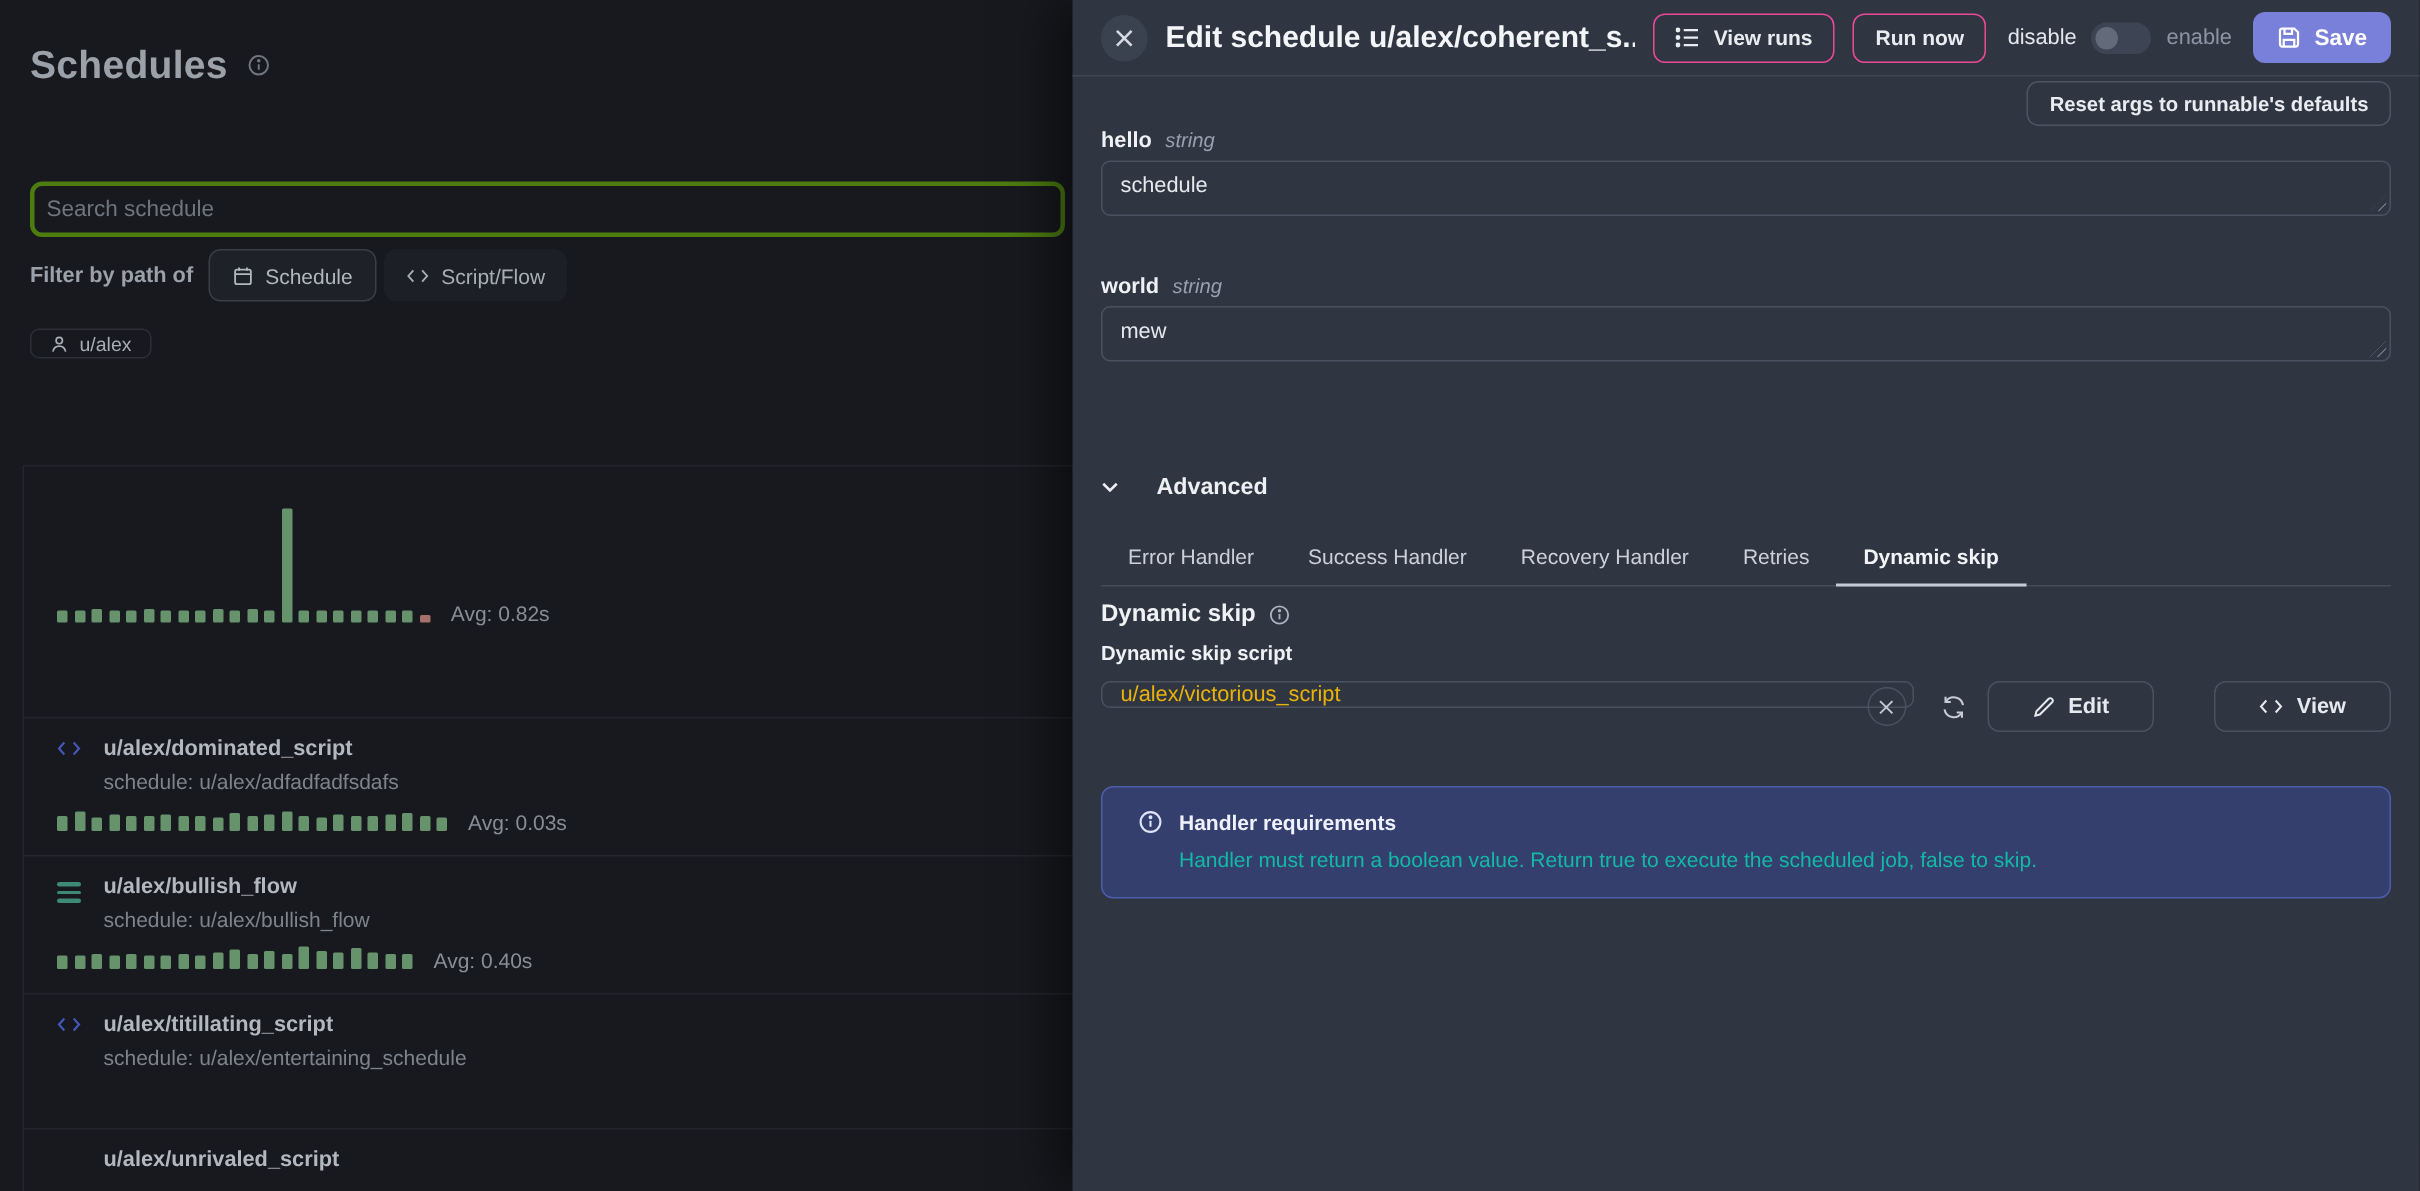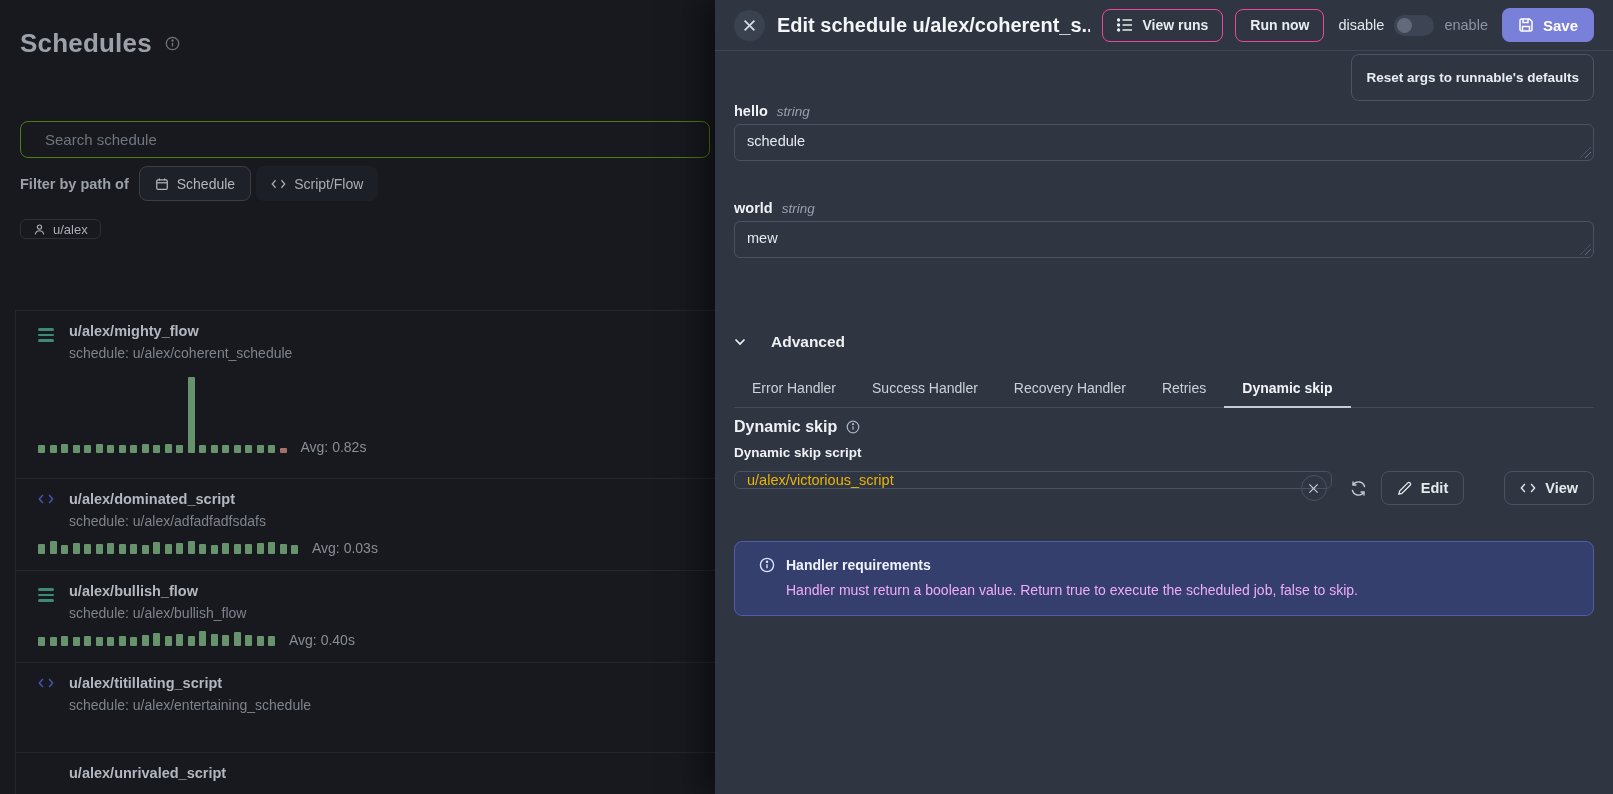"Reset args to runnable's defaults" .reset-btn { height: 47px -> 30px }
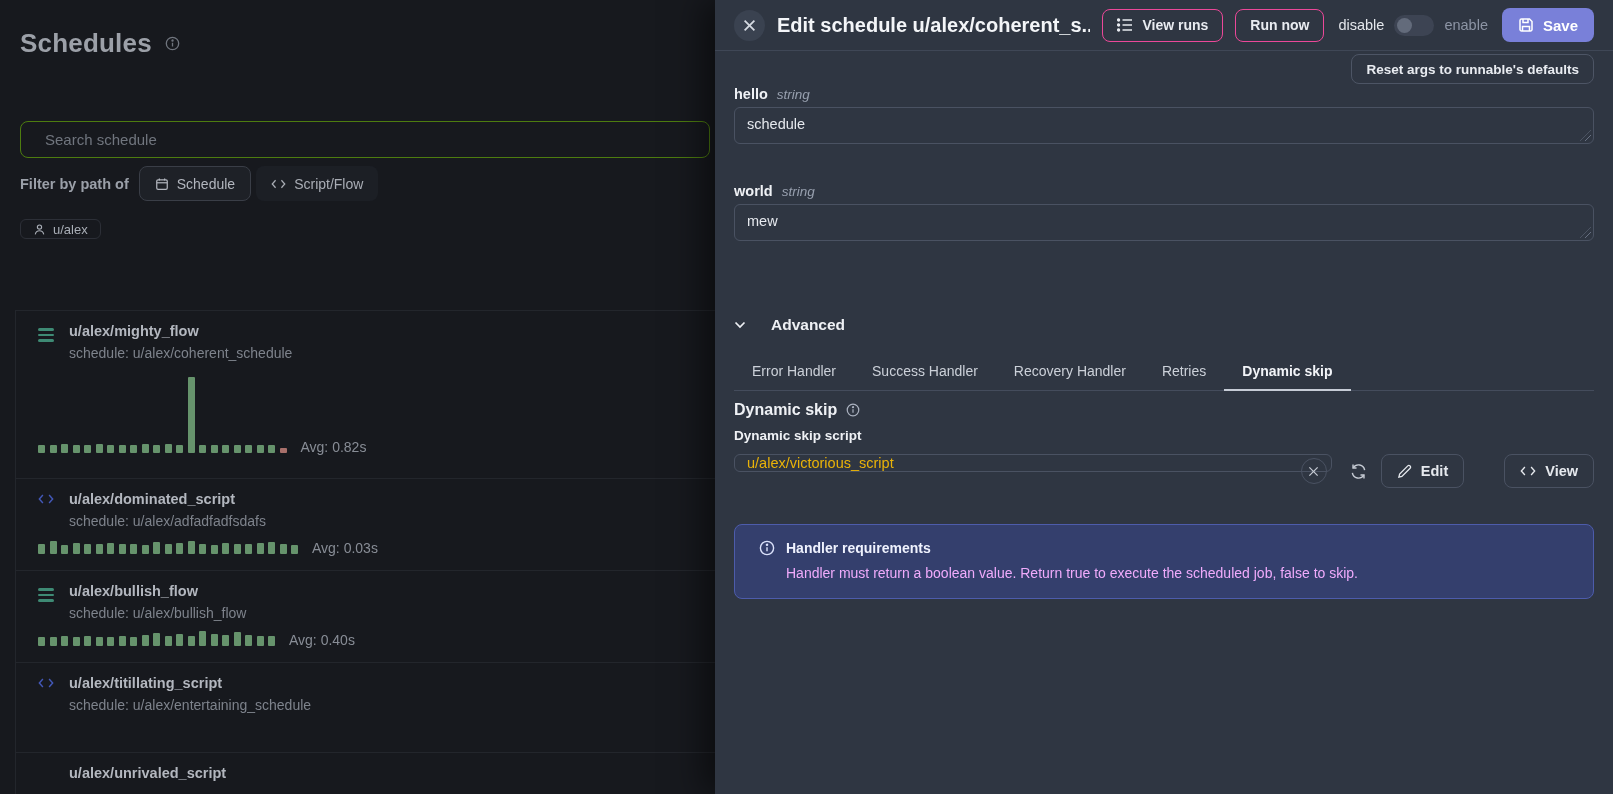"Search schedule" .search-box { border: 1px solid #4d7c0f -> 3px solid #4d7c0f; padding: 0 24px -> 0 8px }
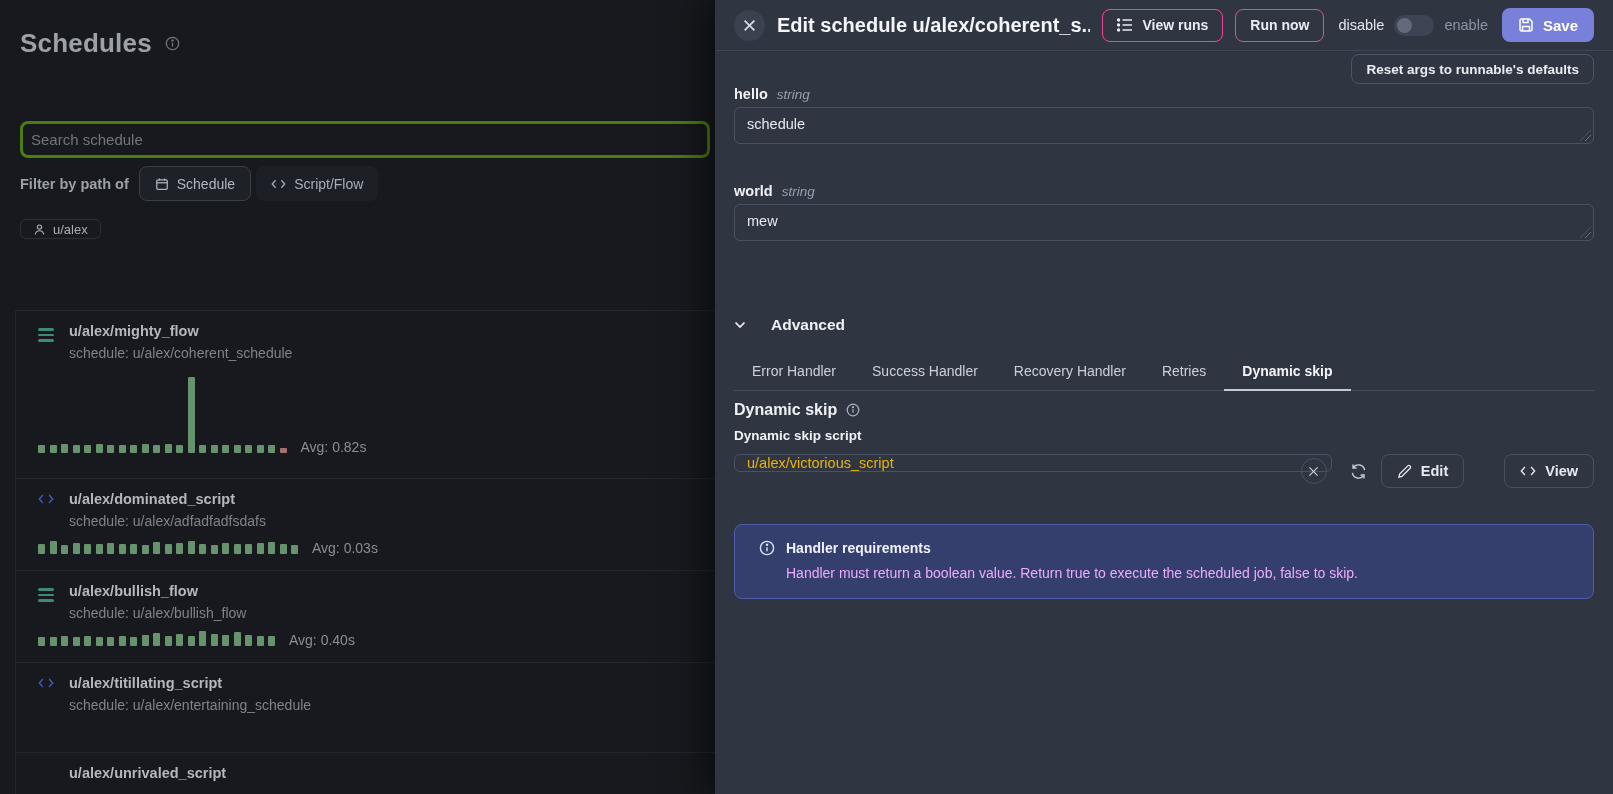"u/alex/mighty_flow" div.sched-head { html: <div> <div> <span></span> <span></span> <span></span> </div> <div> <div>u/alex/mighty_flow</div> <div>schedule: u/alex/coherent_schedule</div> </div> </div> -> none }
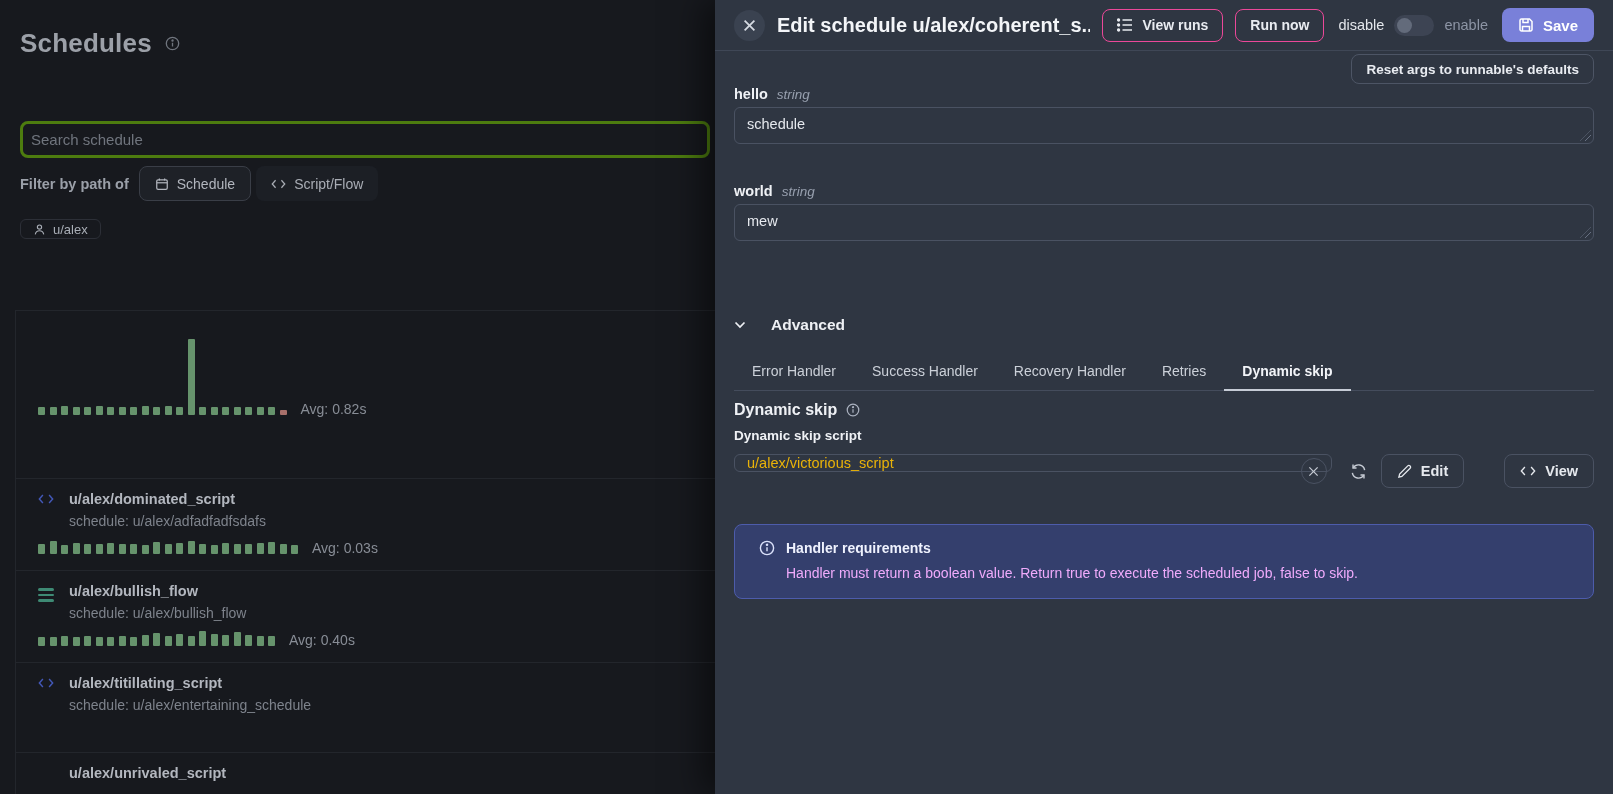"Edit" .small-action-btn { padding: 0 15px -> 0 29px }
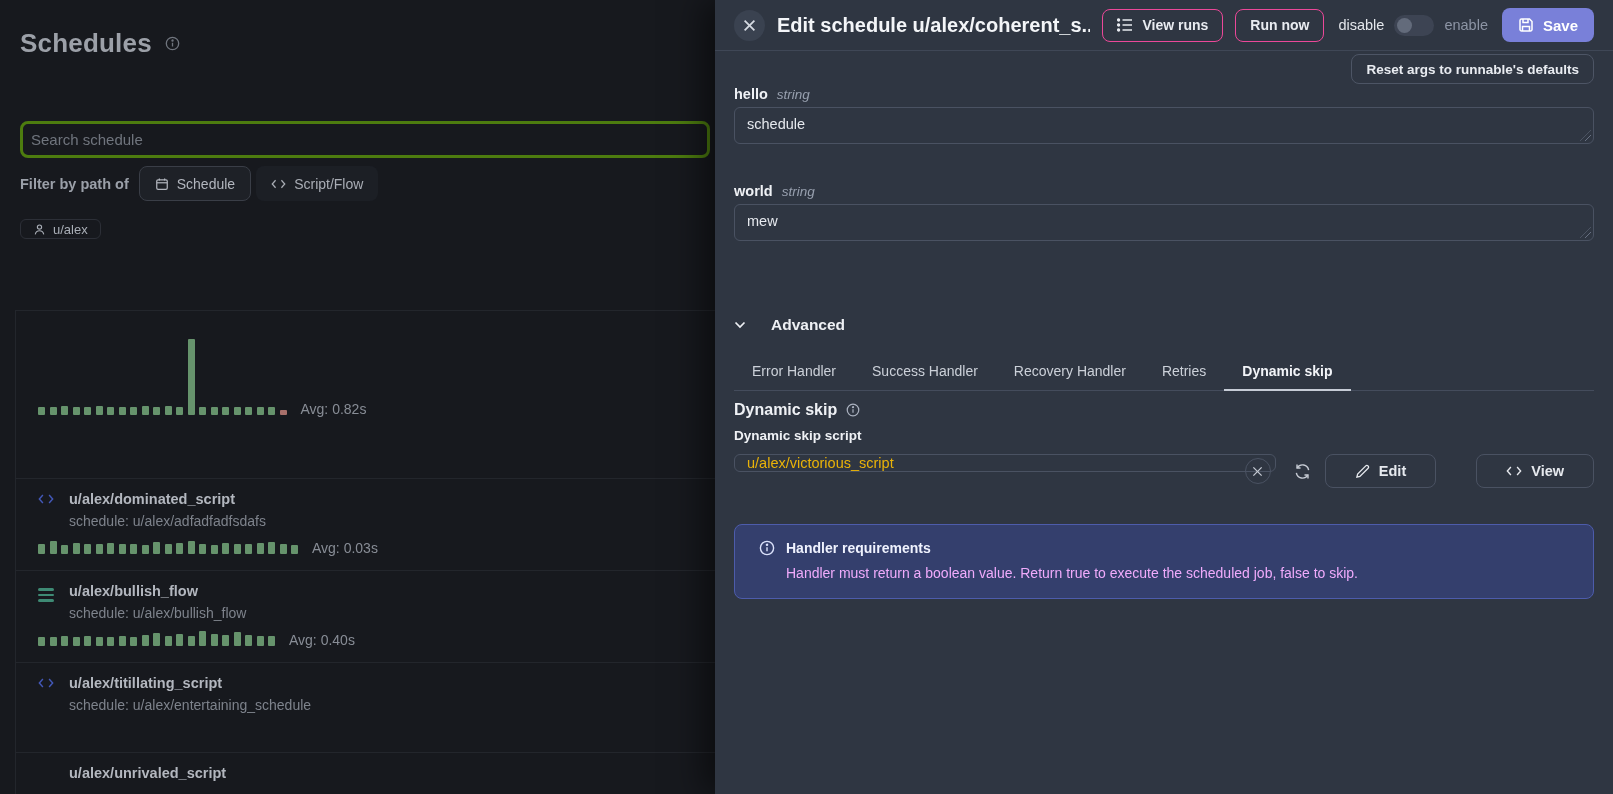"Handler must return a boolean" .info-box-body { color: #f0abfc -> #14b8a6 }
